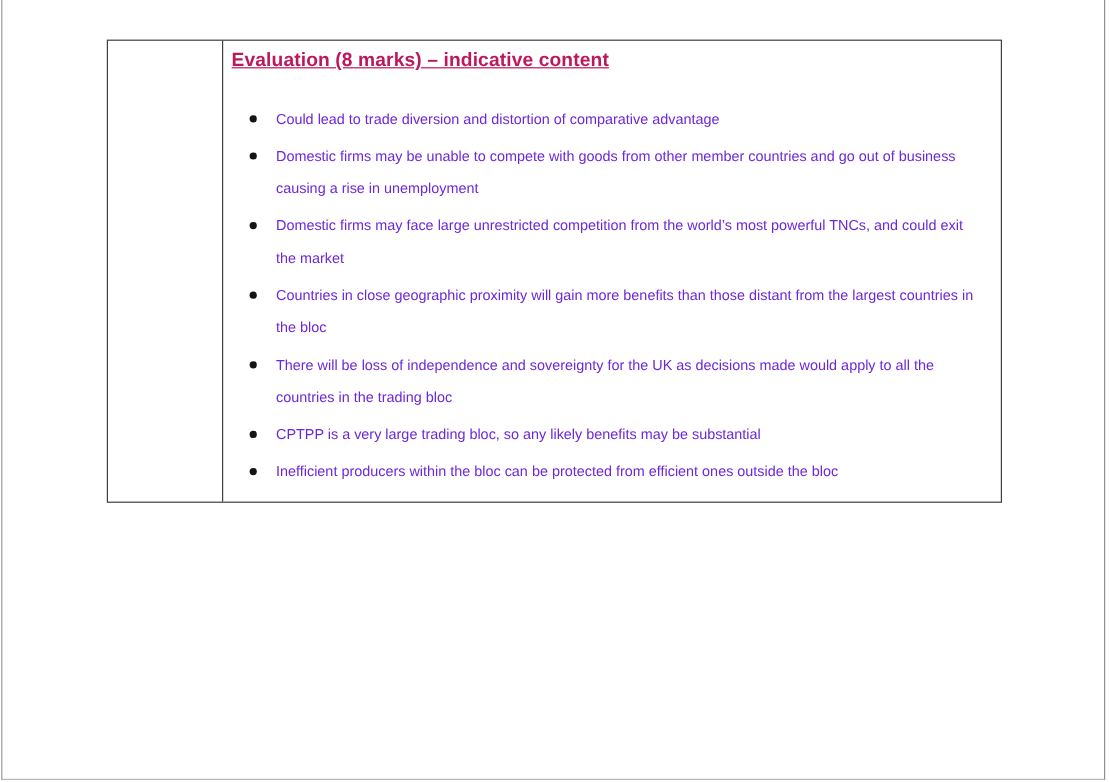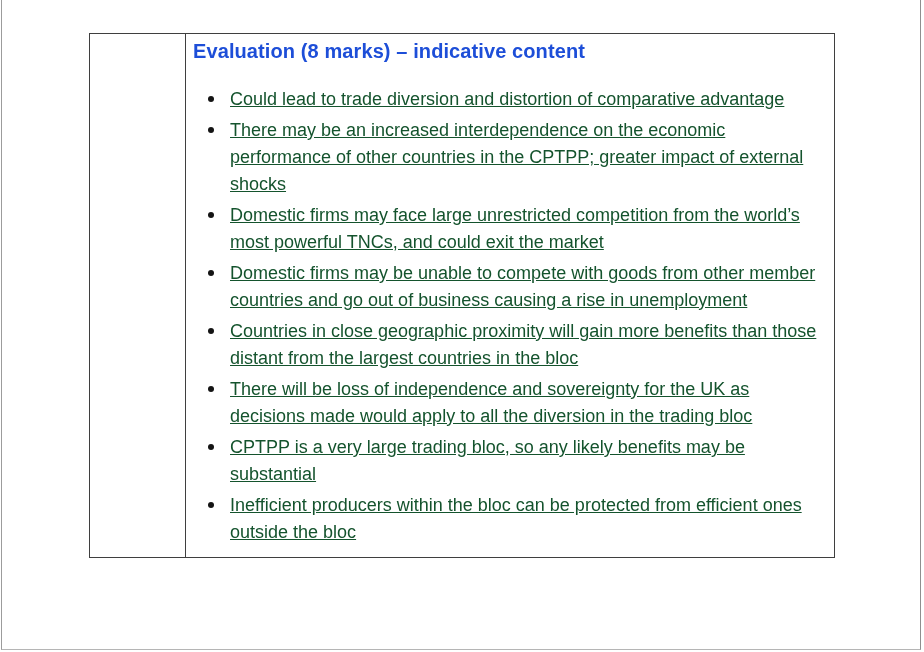"Evaluation (8 marks) – indicative" .heading { color: #1d4ed8 -> #be185d; font-size: 20px -> 16px; text-decoration: none -> underline }
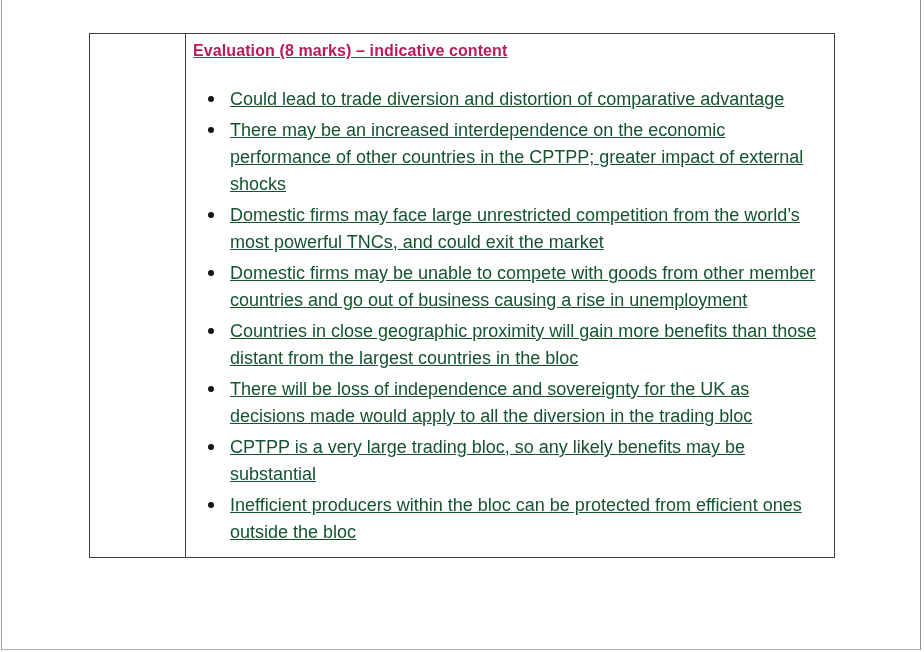"Could lead to trade diversion" ul.bullets li { color: #14532d -> #6d28d9; font-size: 18px -> 12px; text-decoration: underline -> none }
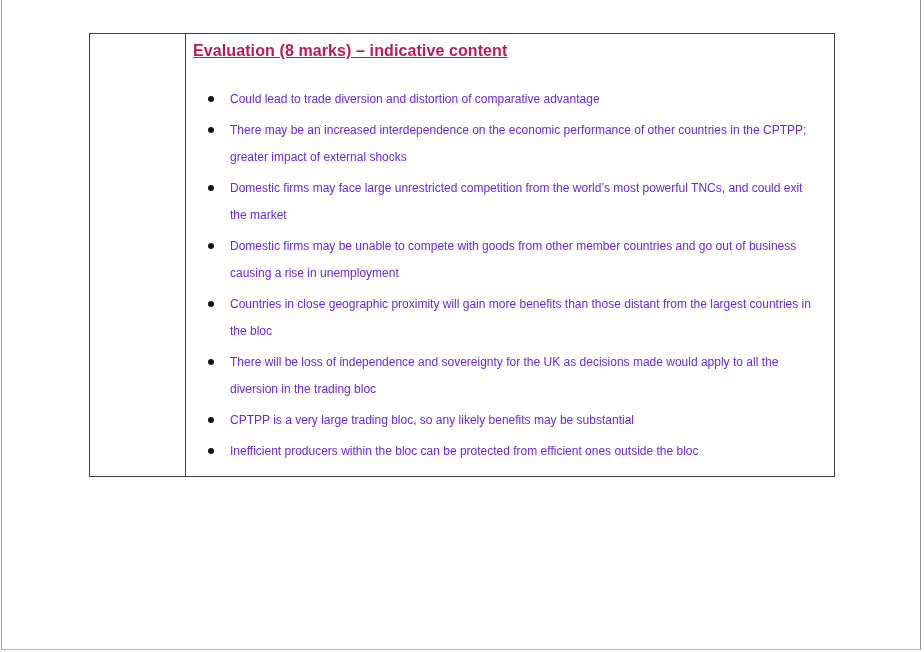"There may be an increased" li { html: <li> <span></span> <span>There may be an increased interdependence on the economic performance of other countries in the CPTPP; greater impact of external shocks</span> </li> -> none }
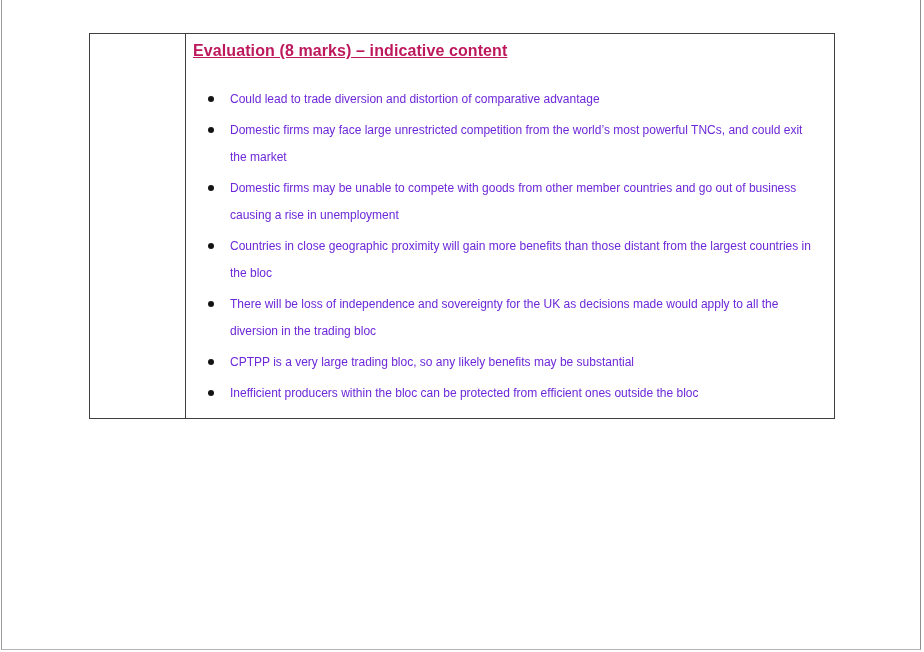"Domestic firms may face large" li { order: before "Domestic firms may be unable" -> after "Domestic firms may be unable" }
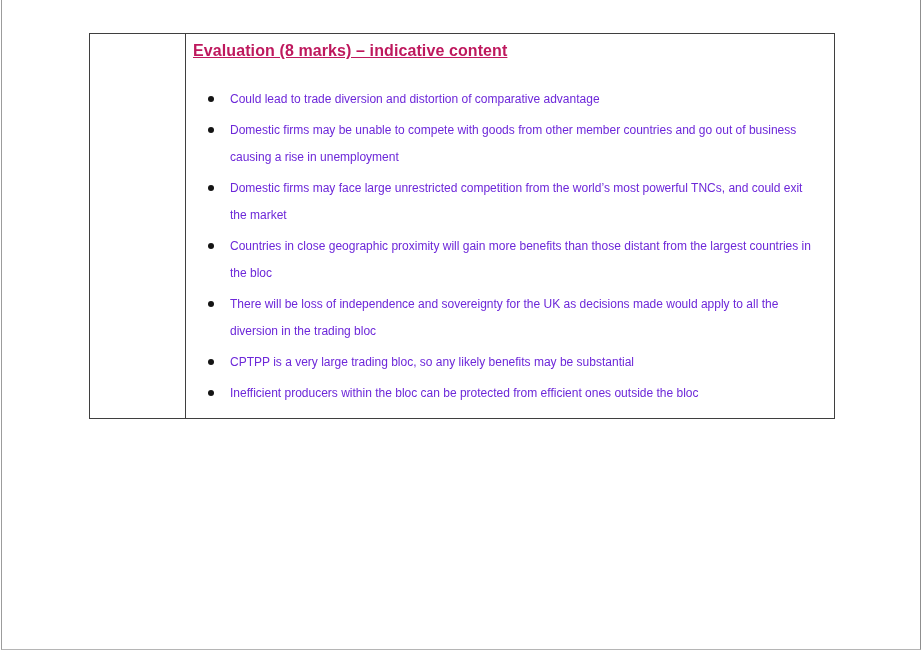"There will be loss of" span.li-text { text: diversion -> countries }
